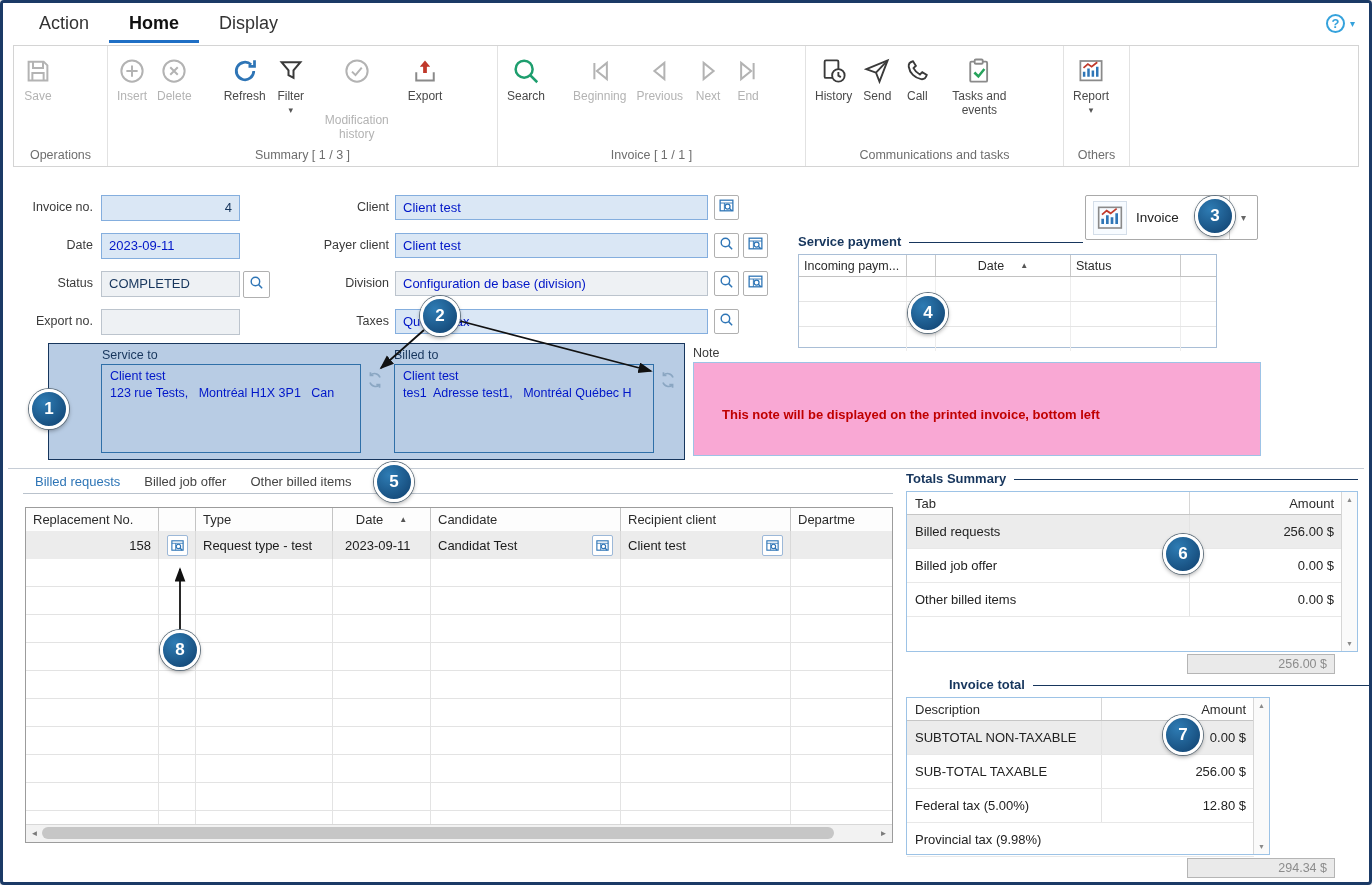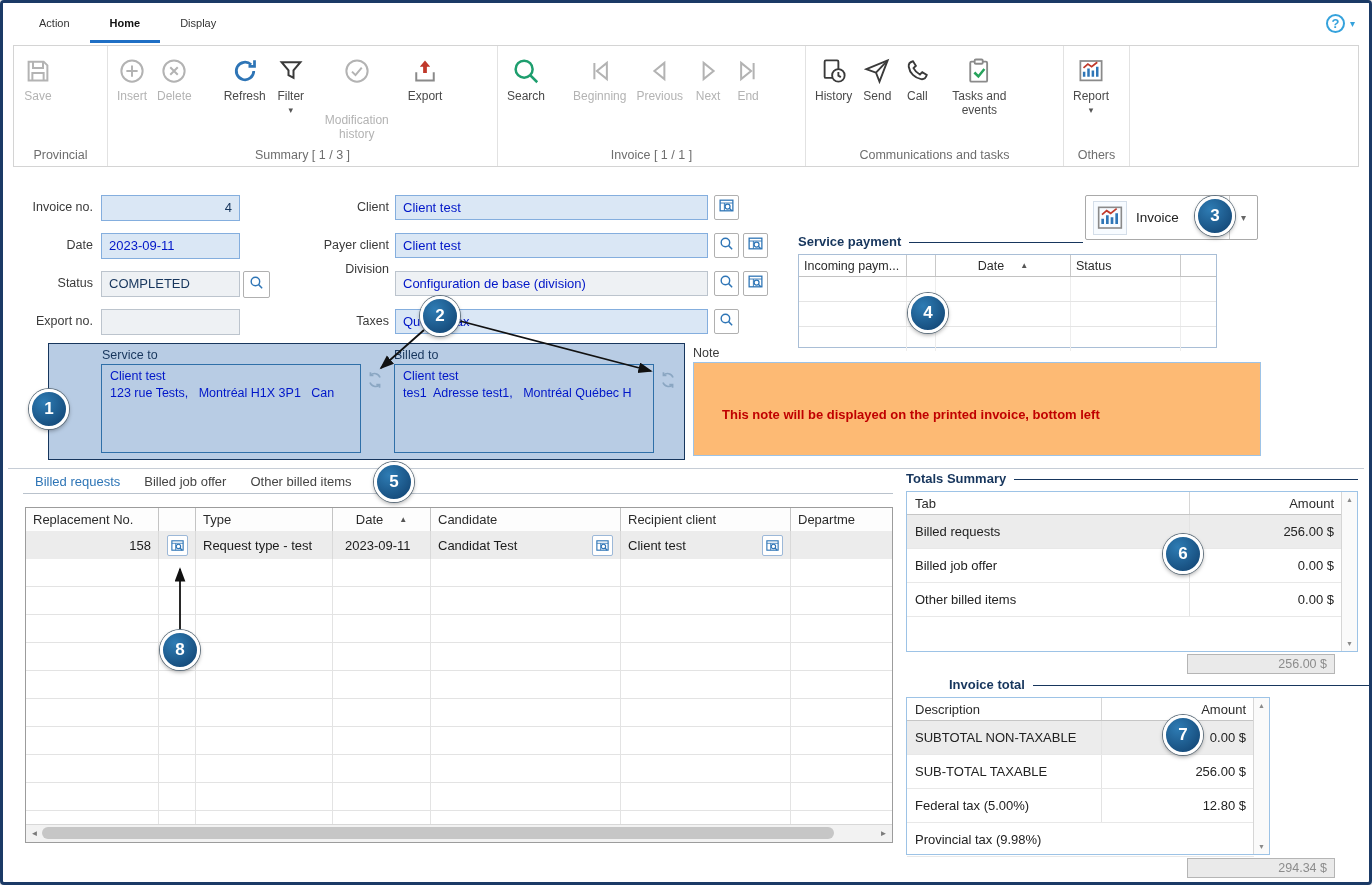"Action" .menu-item { font-size: 11px -> 18px }
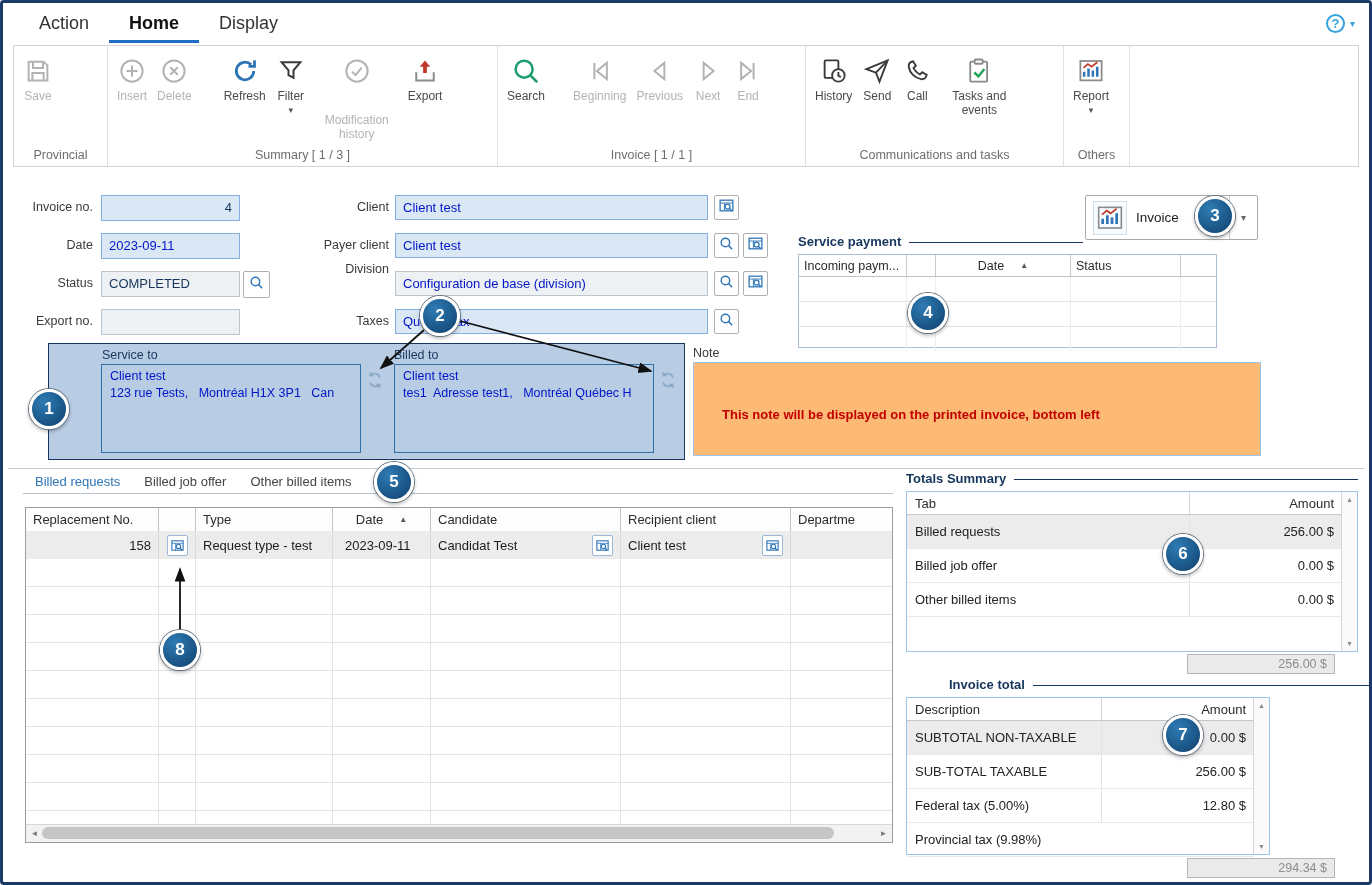"Provincial" div.rlabel { text: Provincial -> Operations }
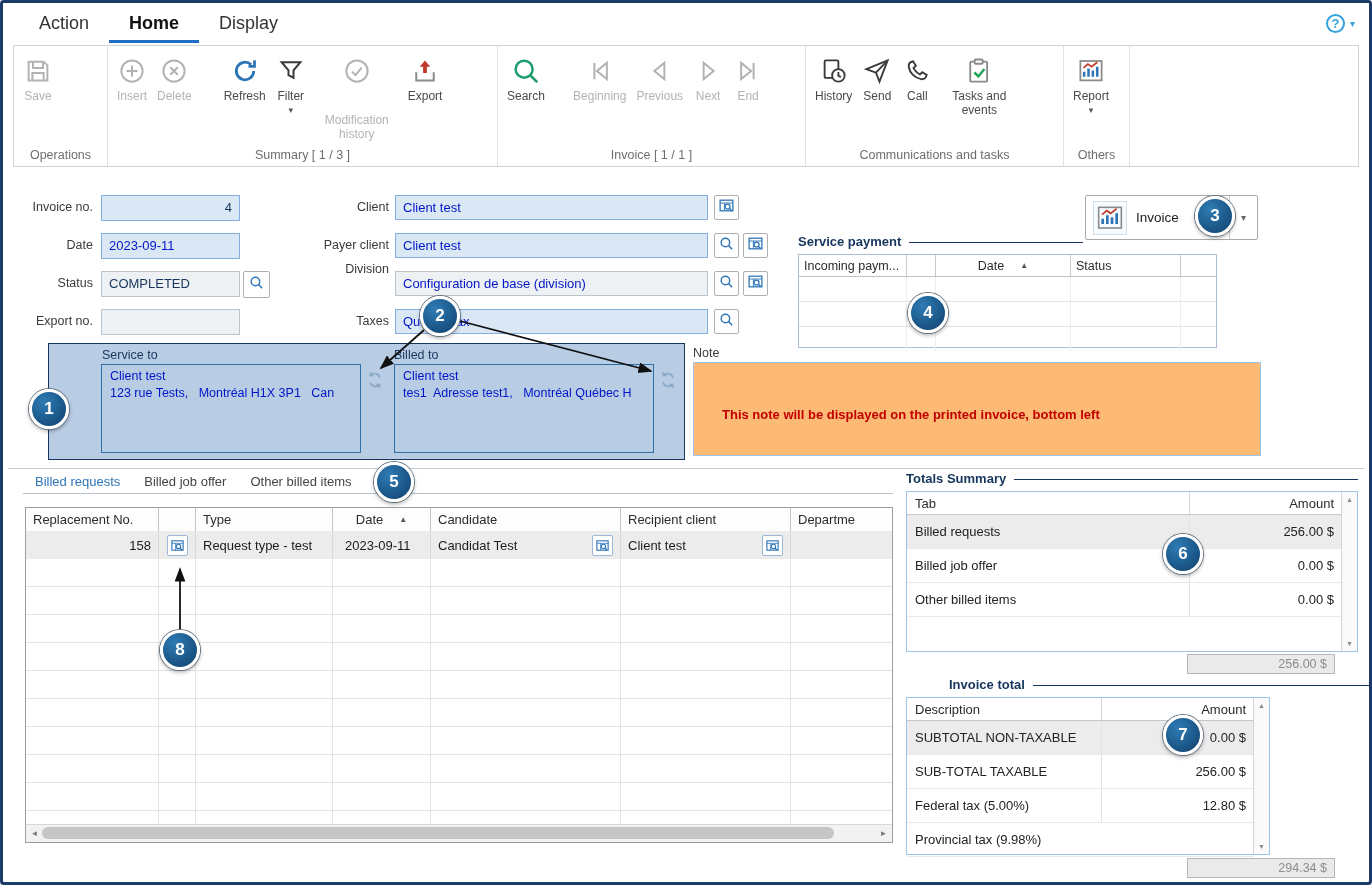"Division" div.lbl { top: 259px -> 273px }
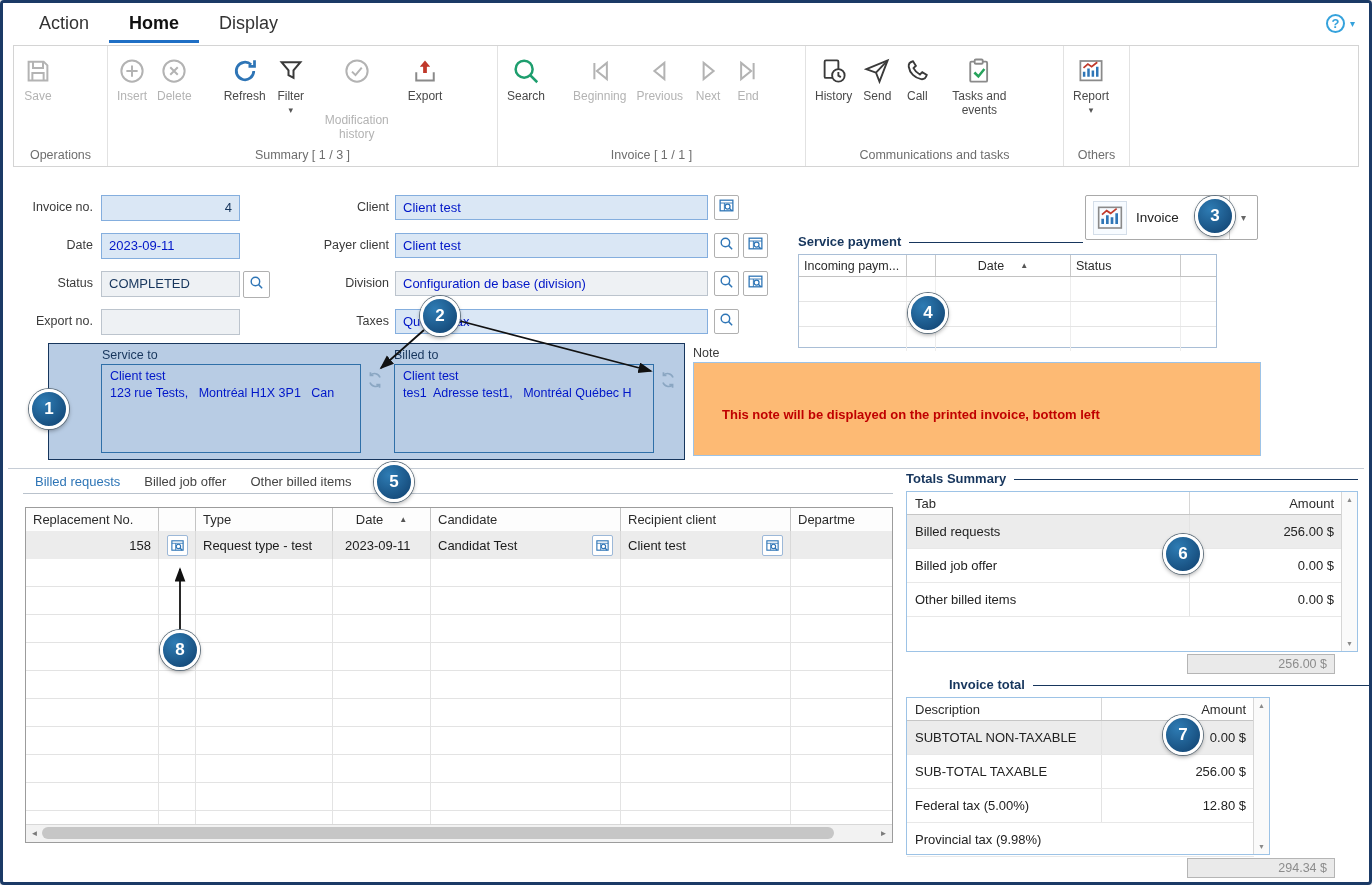"This note will be displayed" .note-box { background: #fdba74 -> #f9a8d4 }
